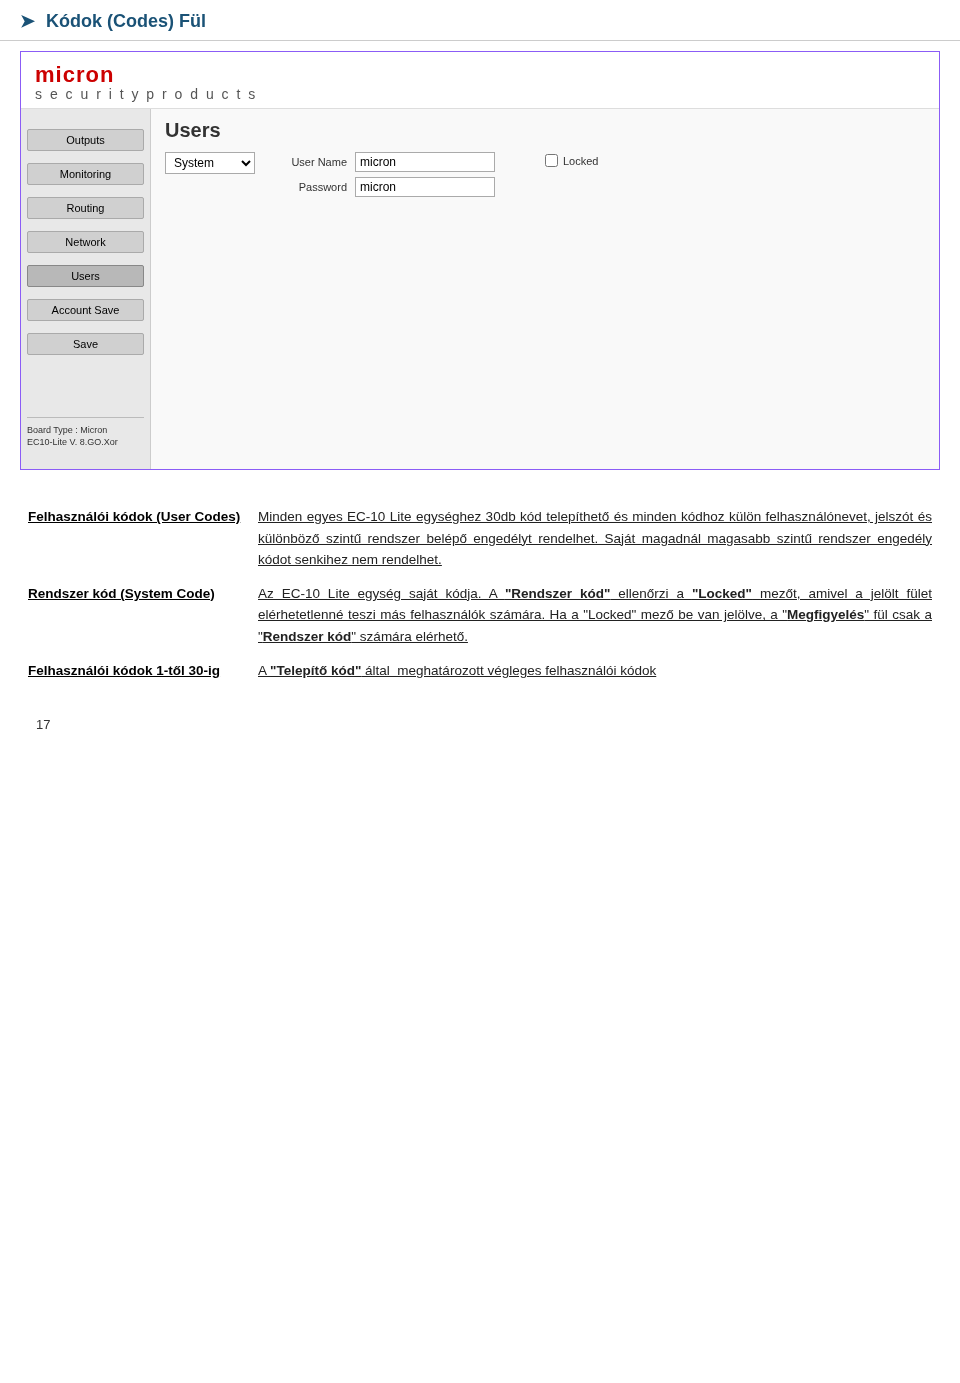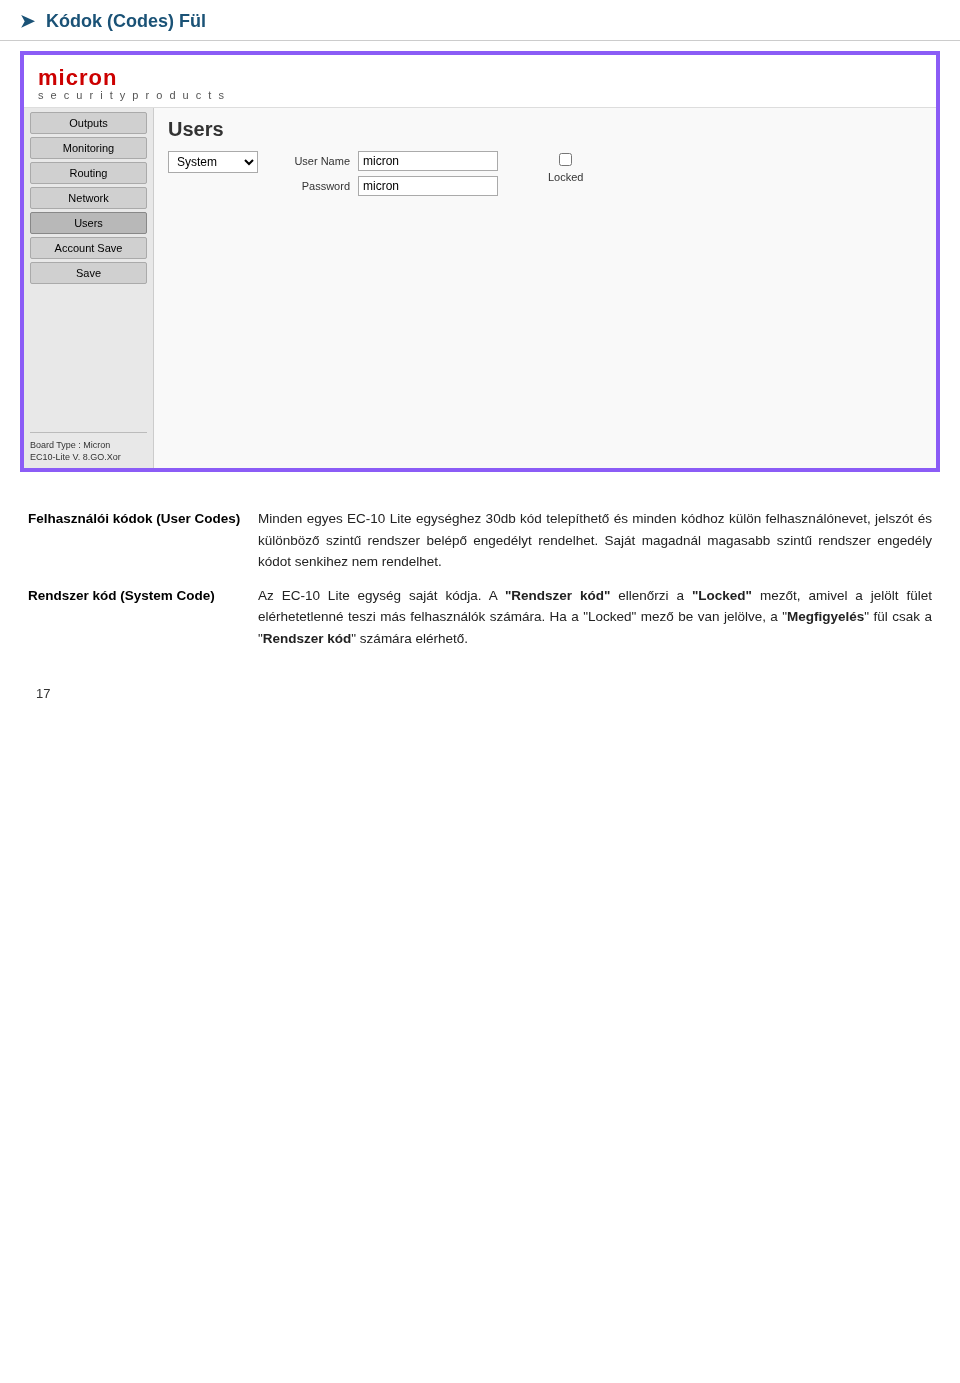"micron" .screenshot-area { border: 4px solid #8b5cf6 -> 1px solid #8b5cf6 }
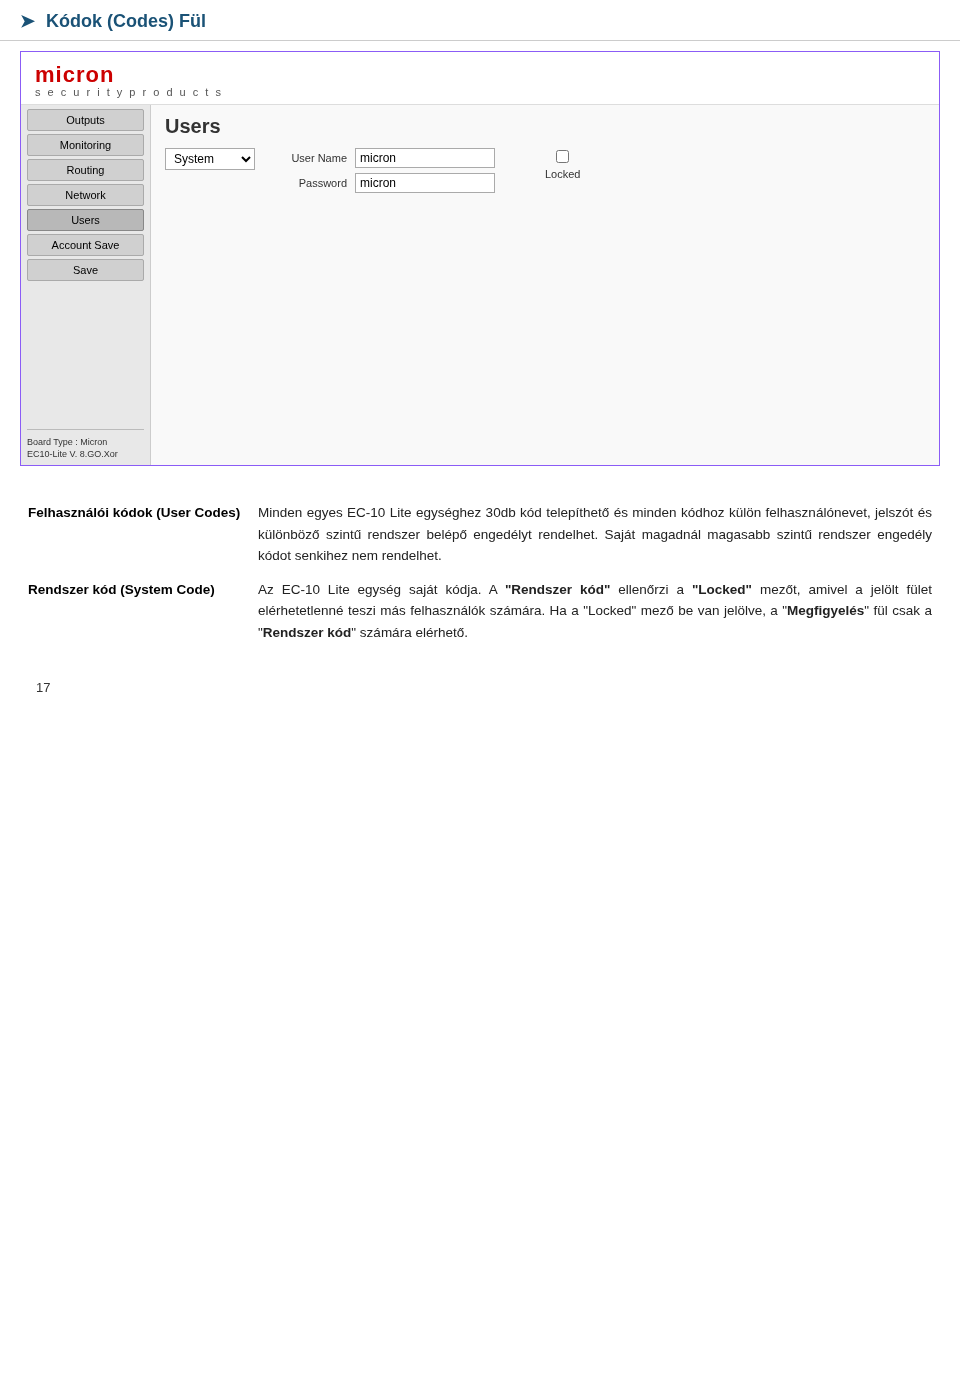"s e c u r" .logo-bar .logo-sub { font-size: 11px -> 14px }
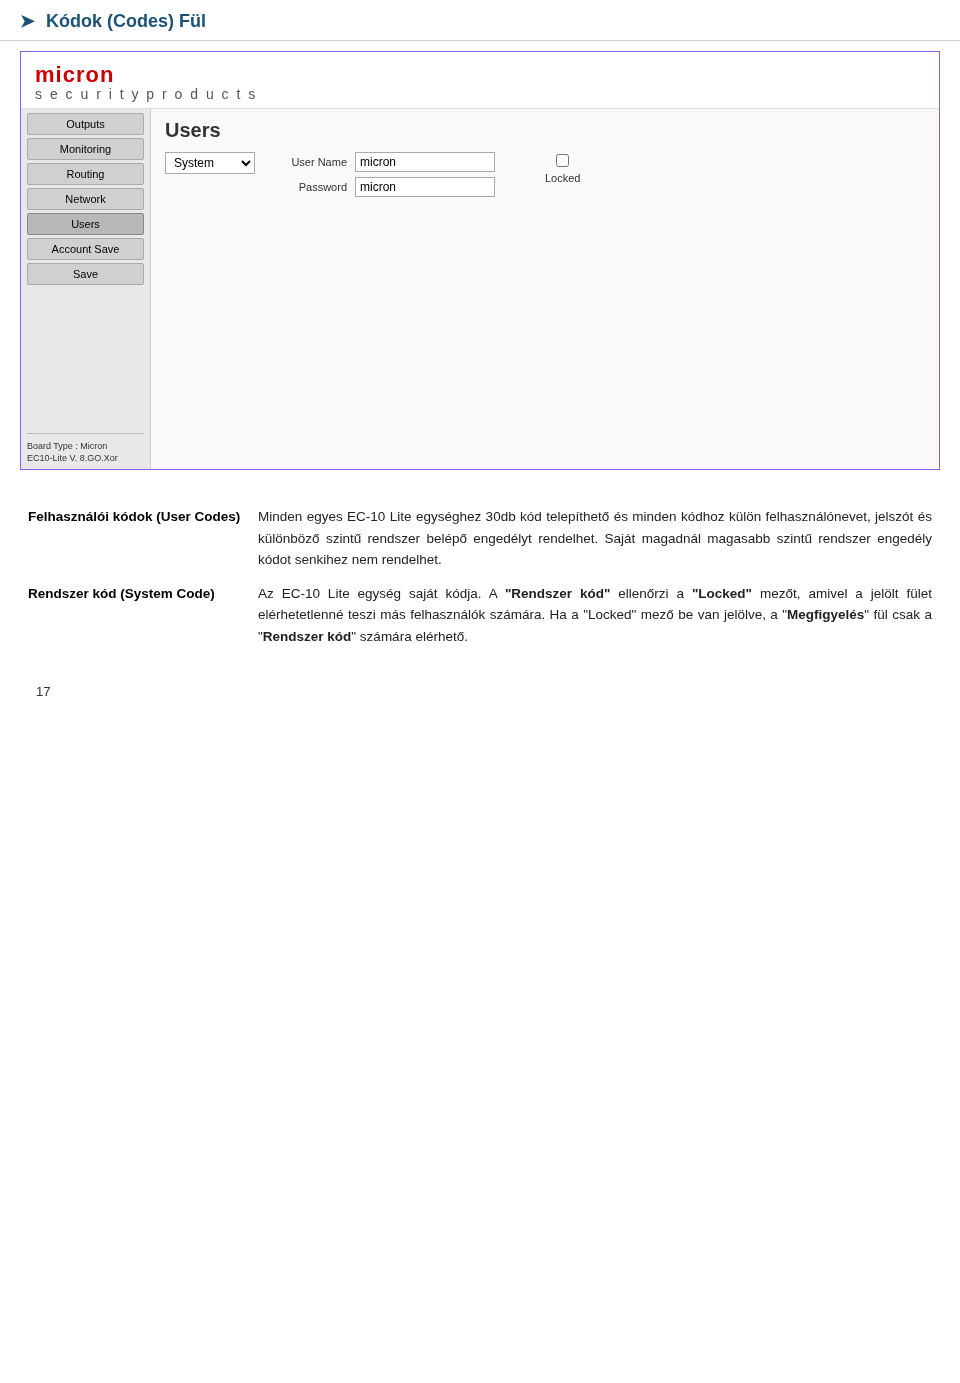"Outputs" .sidebar { gap: 3px -> 12px; padding: 4px 6px -> 20px 6px }
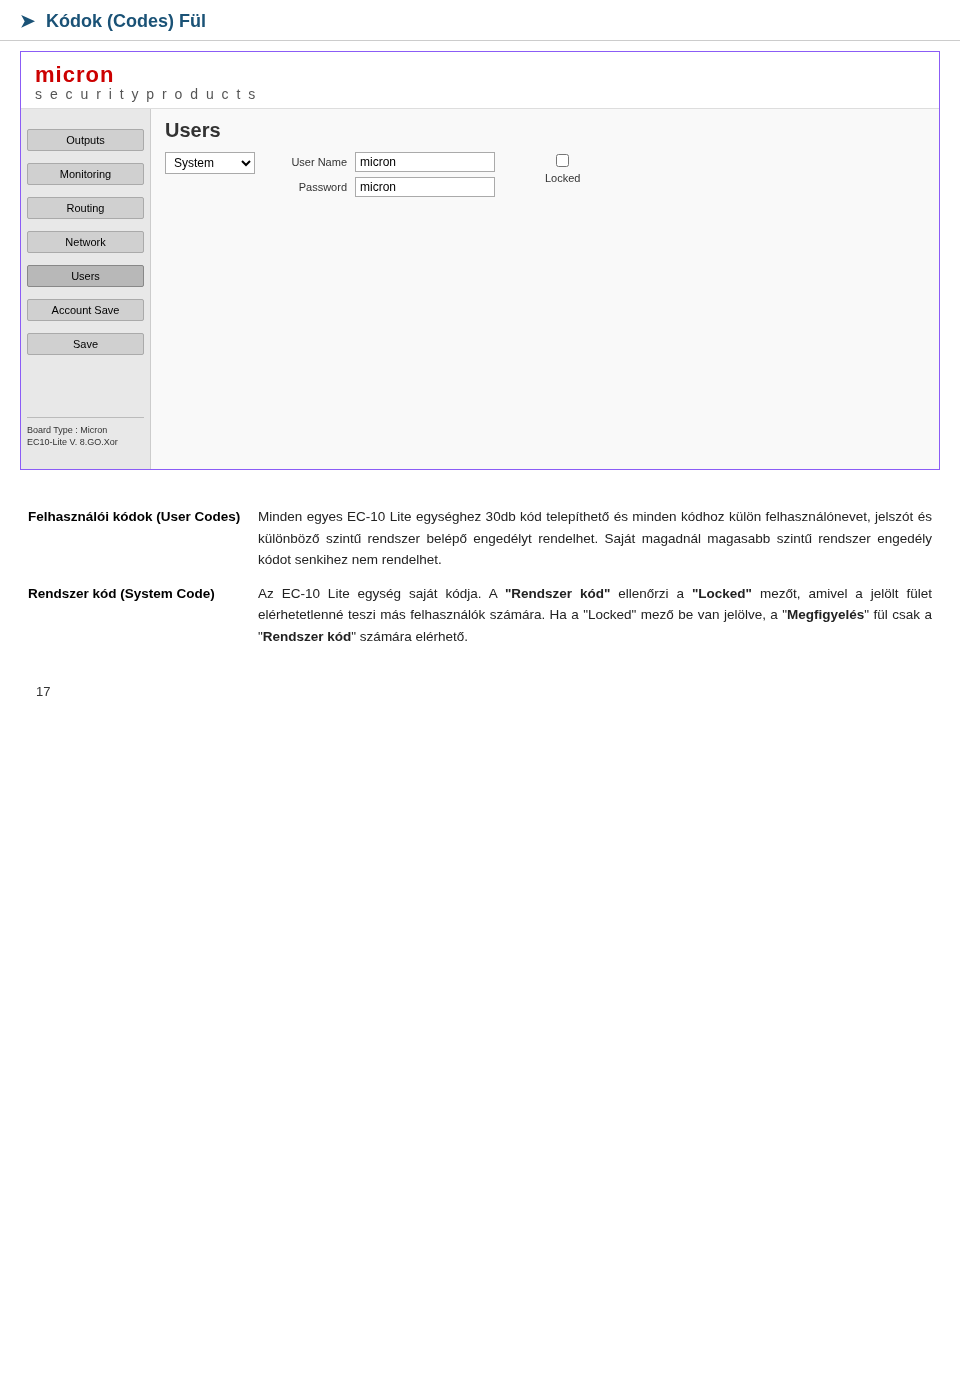"Locked" .locked-area { flex-direction: column -> none }
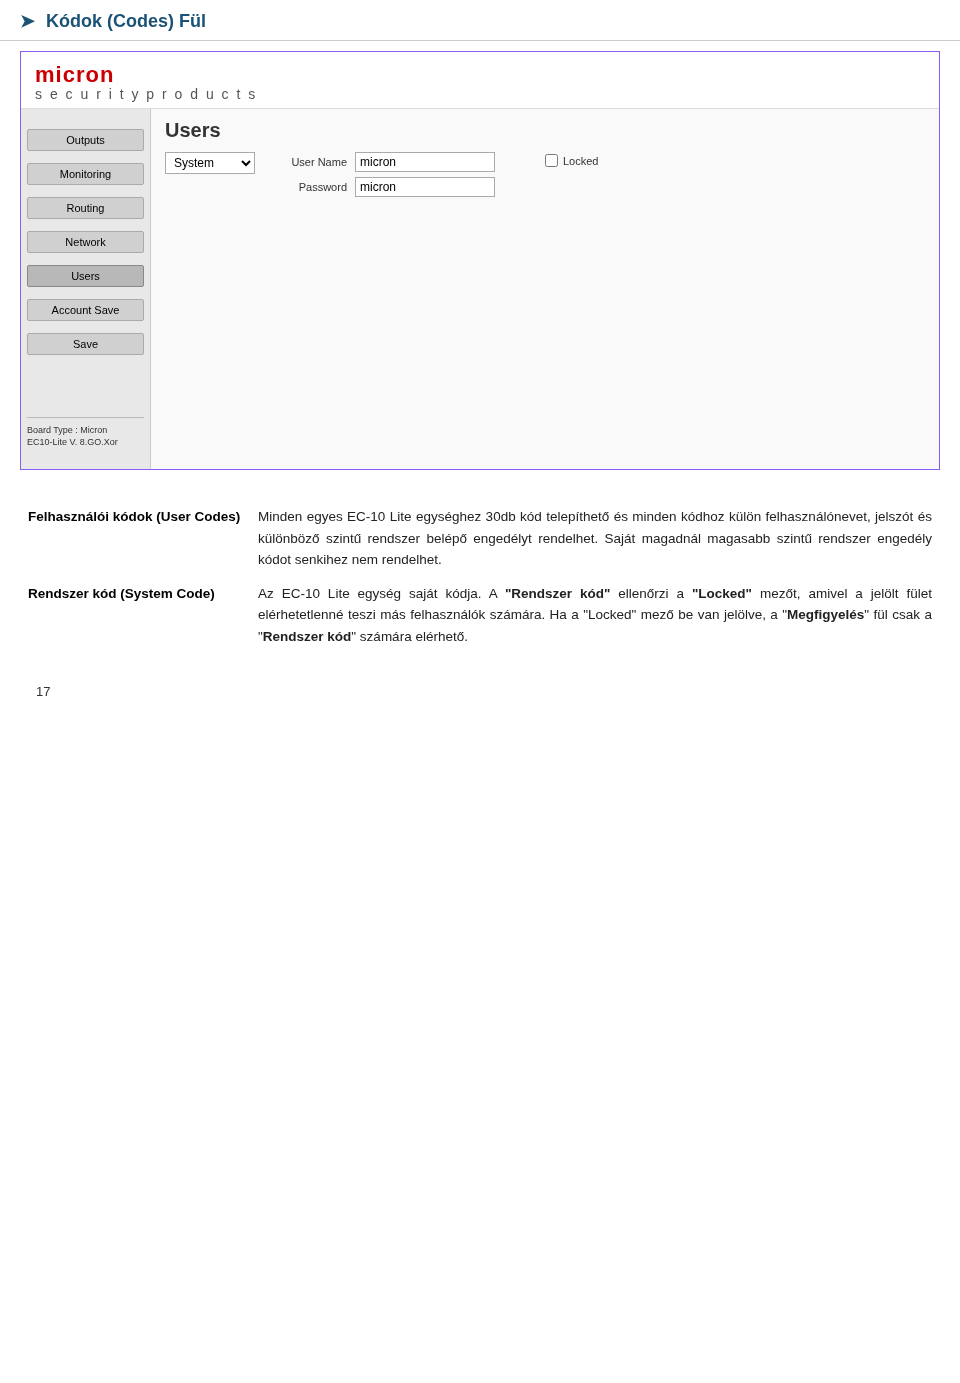"Felhasználói kódok (User Codes)" .section-table td { text-decoration: none -> underline }
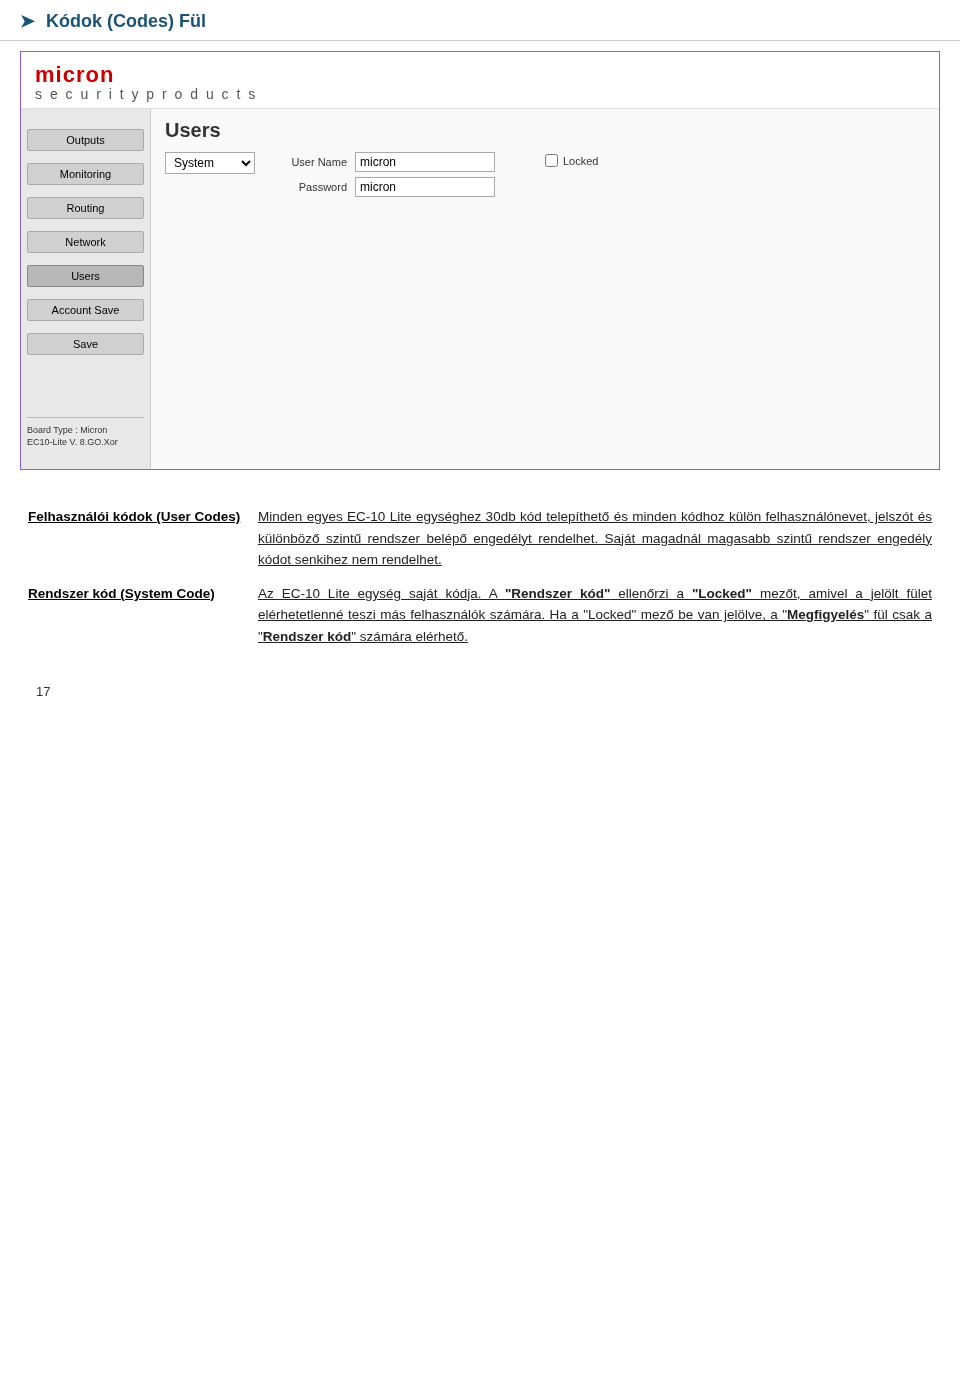"Felhasználói kódok 1-től 30-ig" tr { html: none -> <tr> <td>Felhasználói kódok 1-től 30-ig</td> <td> A <b>"Telepítő kód"</b> által &nbsp;meghatározott végleges felhasználói kódok </td> </tr> }
